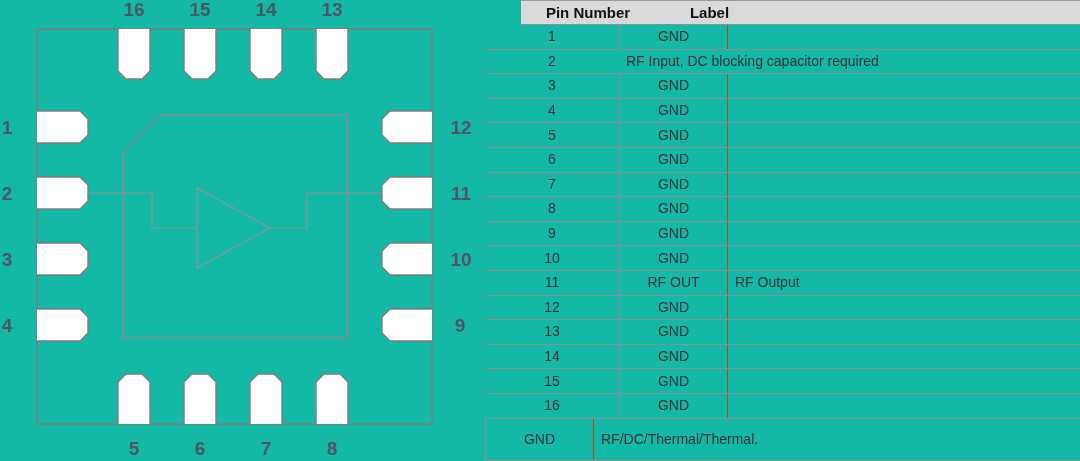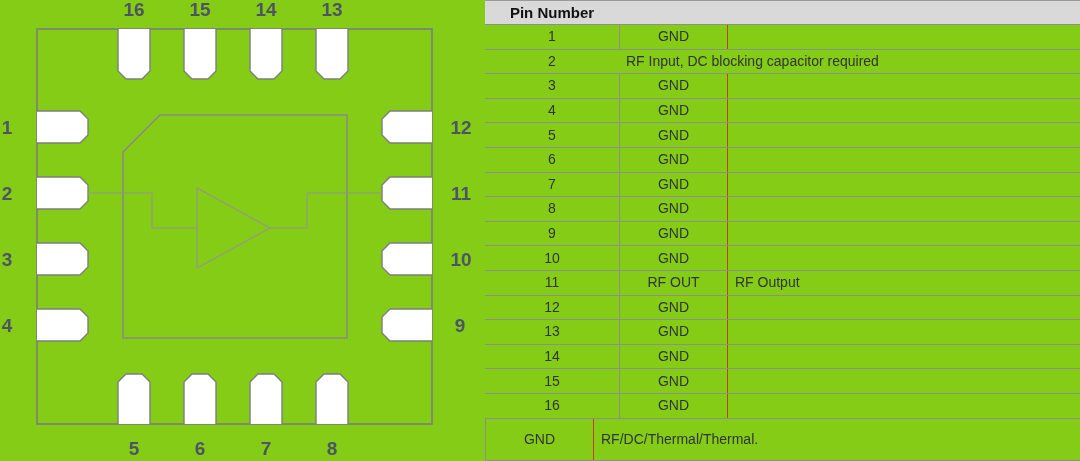"16" .screen { background: #84cc16 -> #14b8a6 }
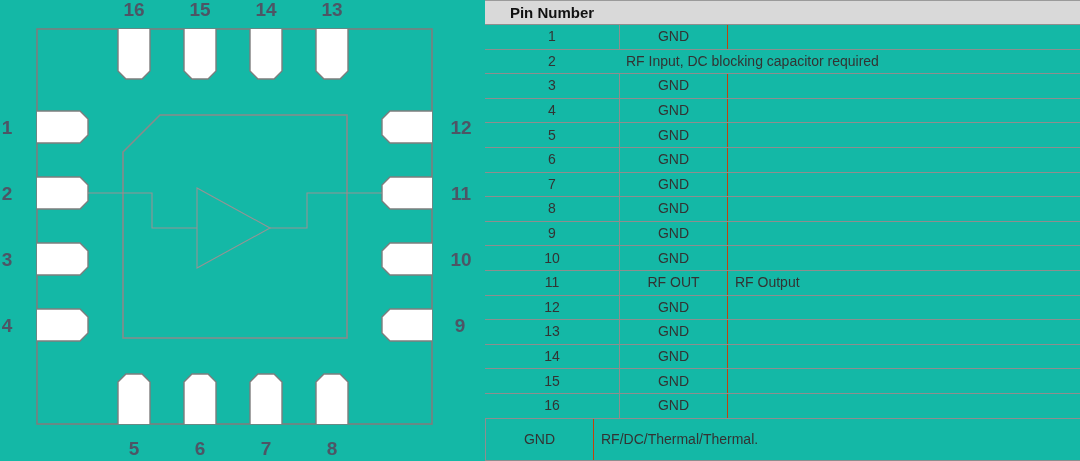"Pin Number" .tr.head { margin-left: none -> 36px }
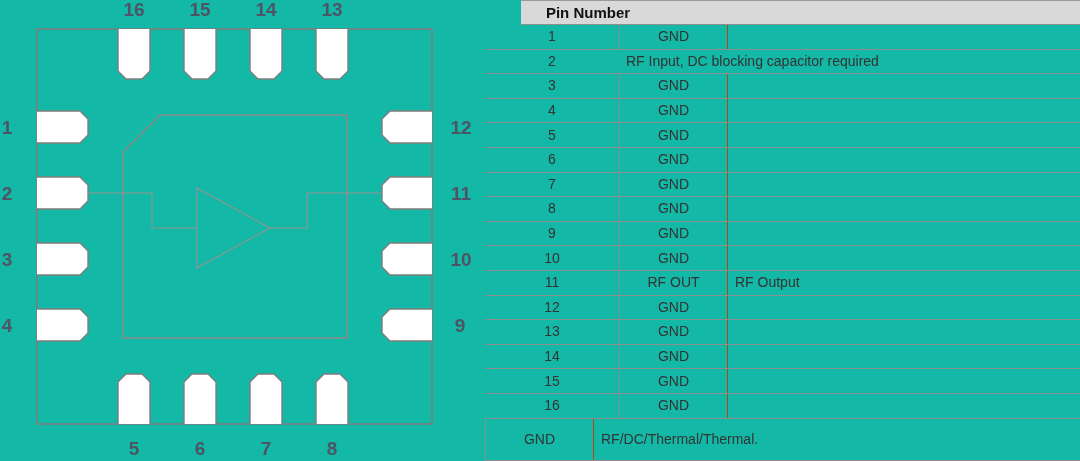"Label" div.td { html: none -> <div>Label</div> }
